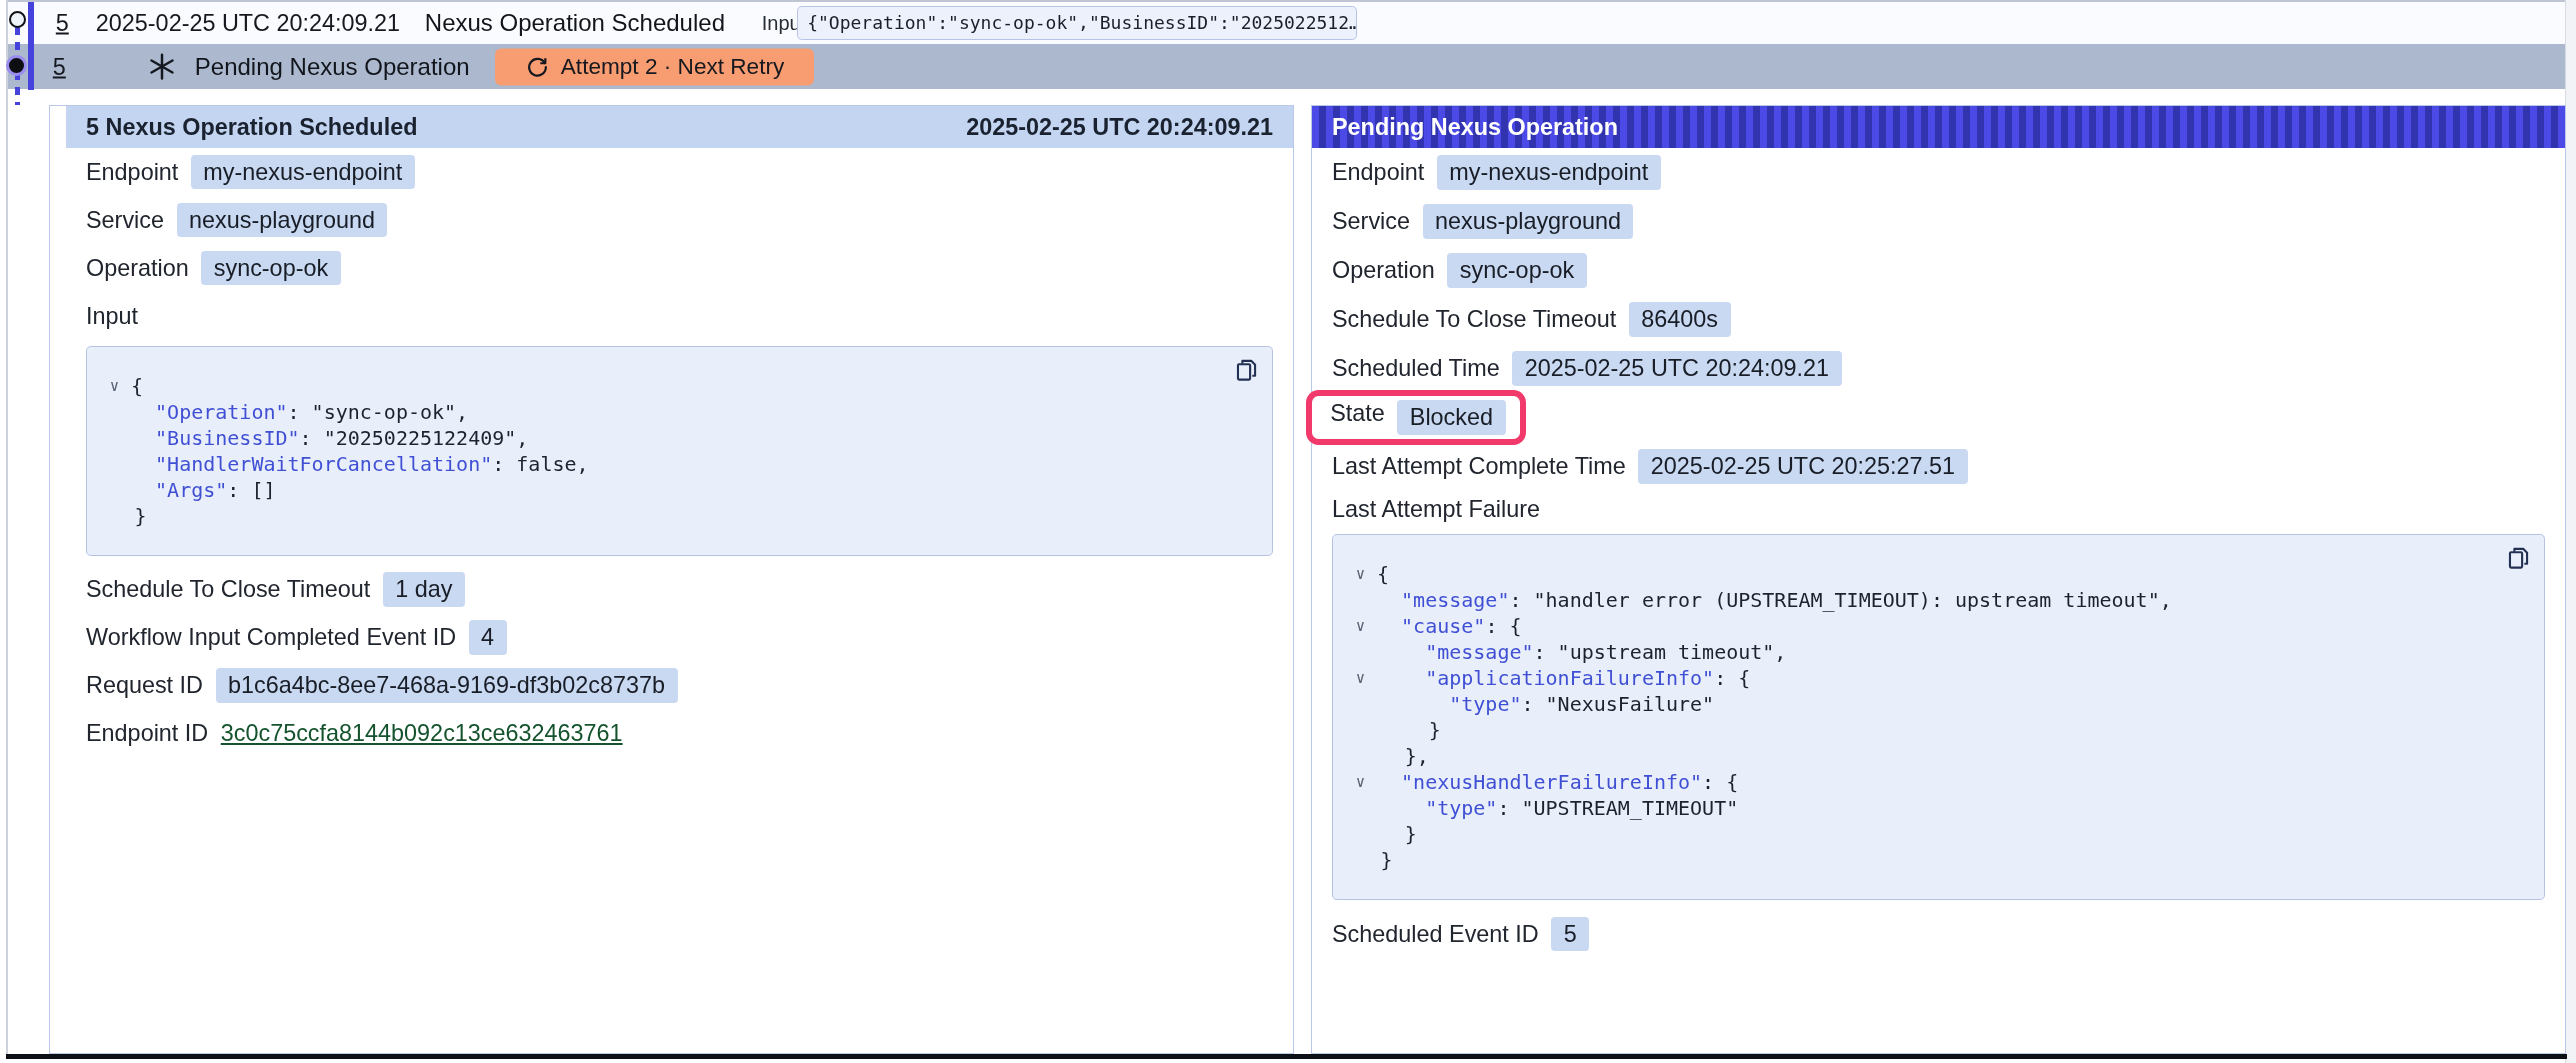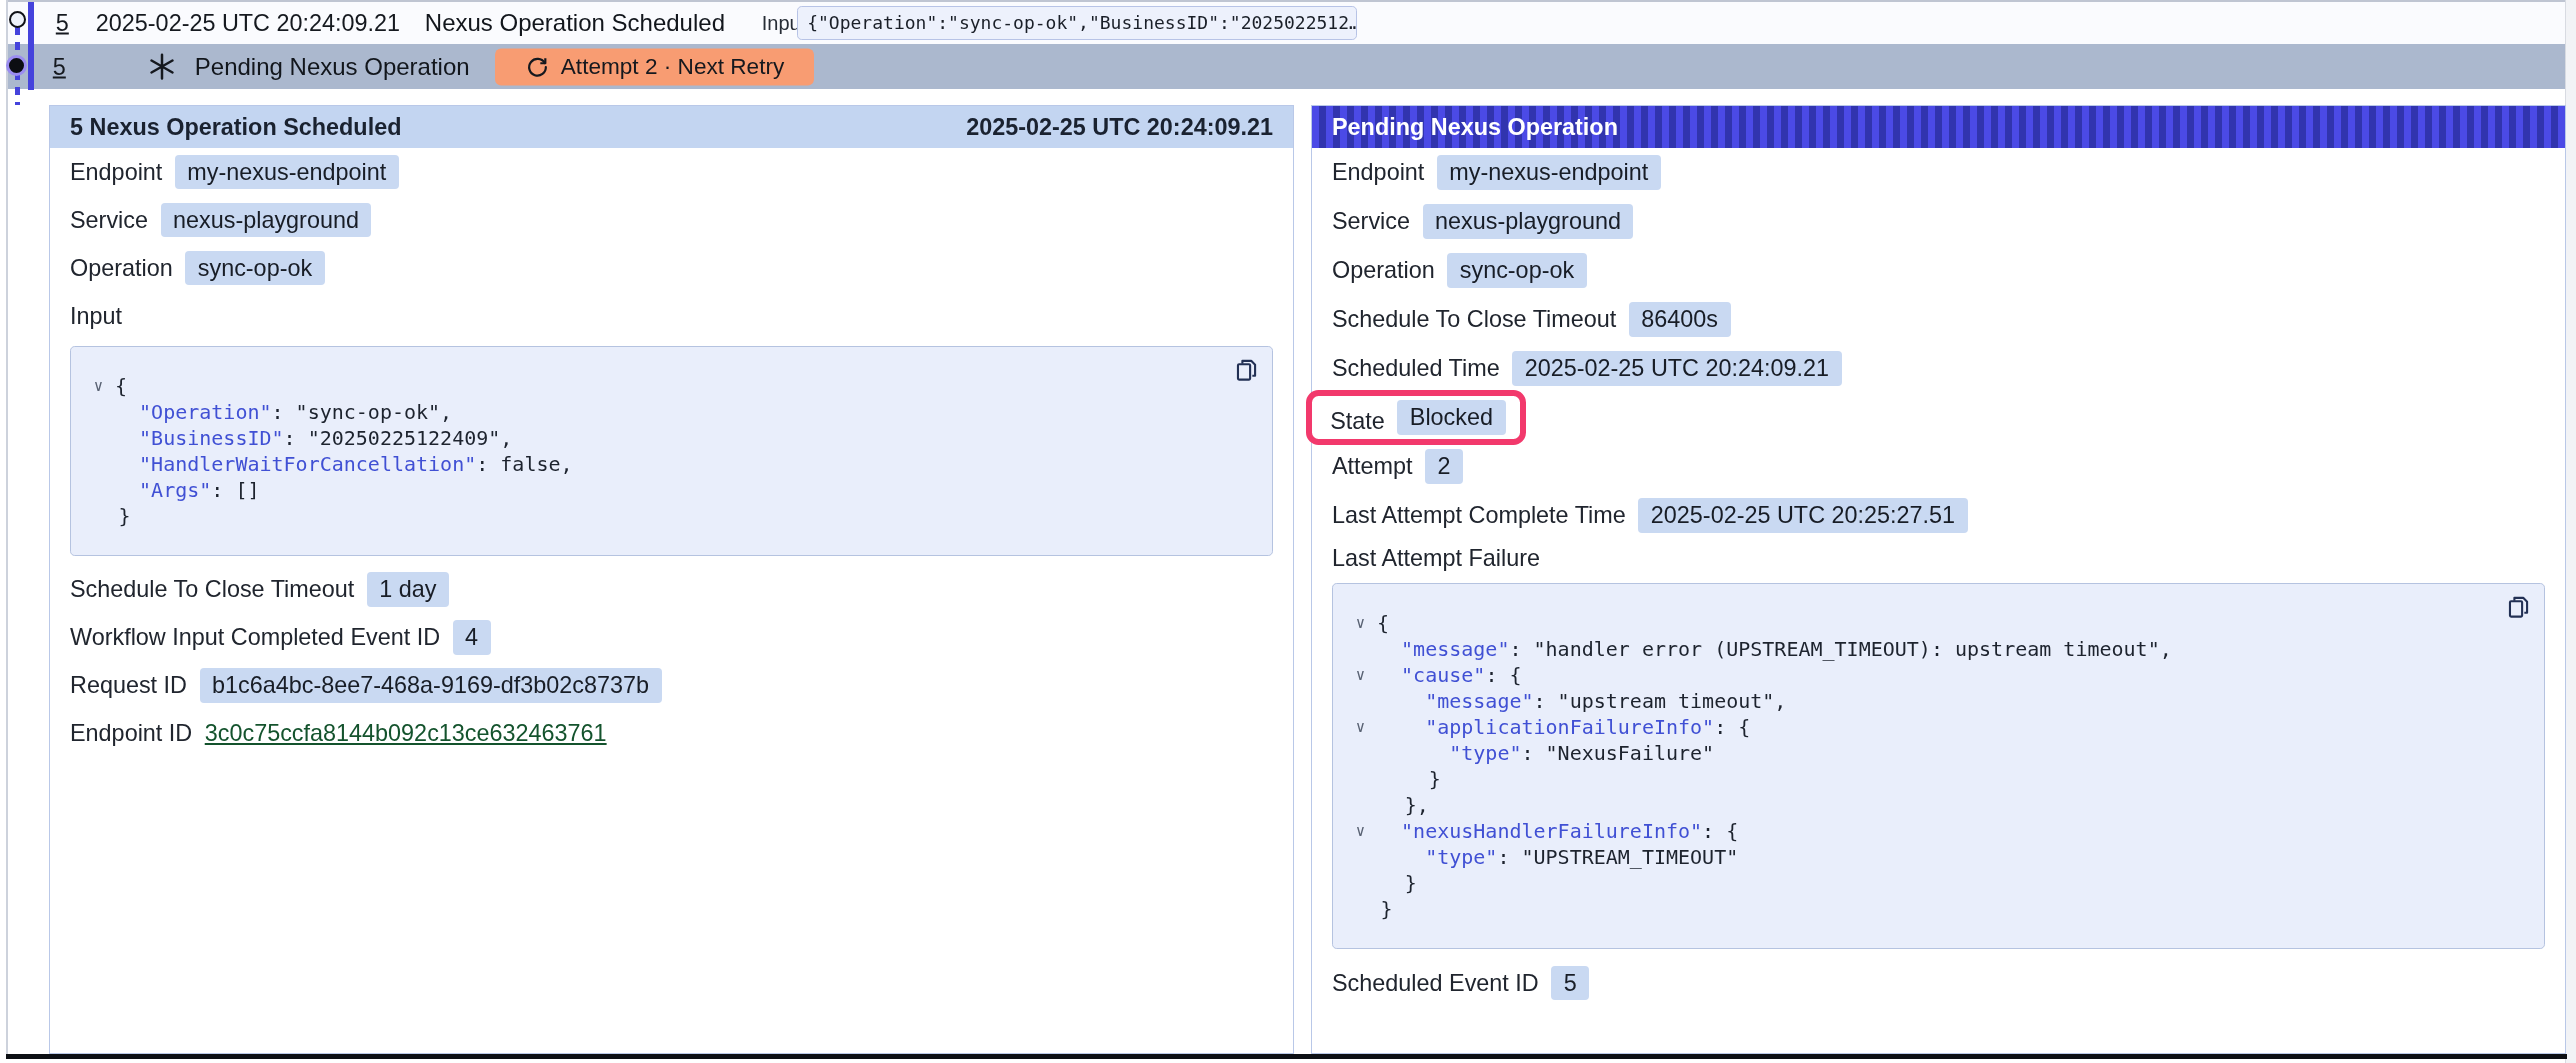"5 Nexus Operation Scheduled" .panel.left { padding-left: none -> 16px }
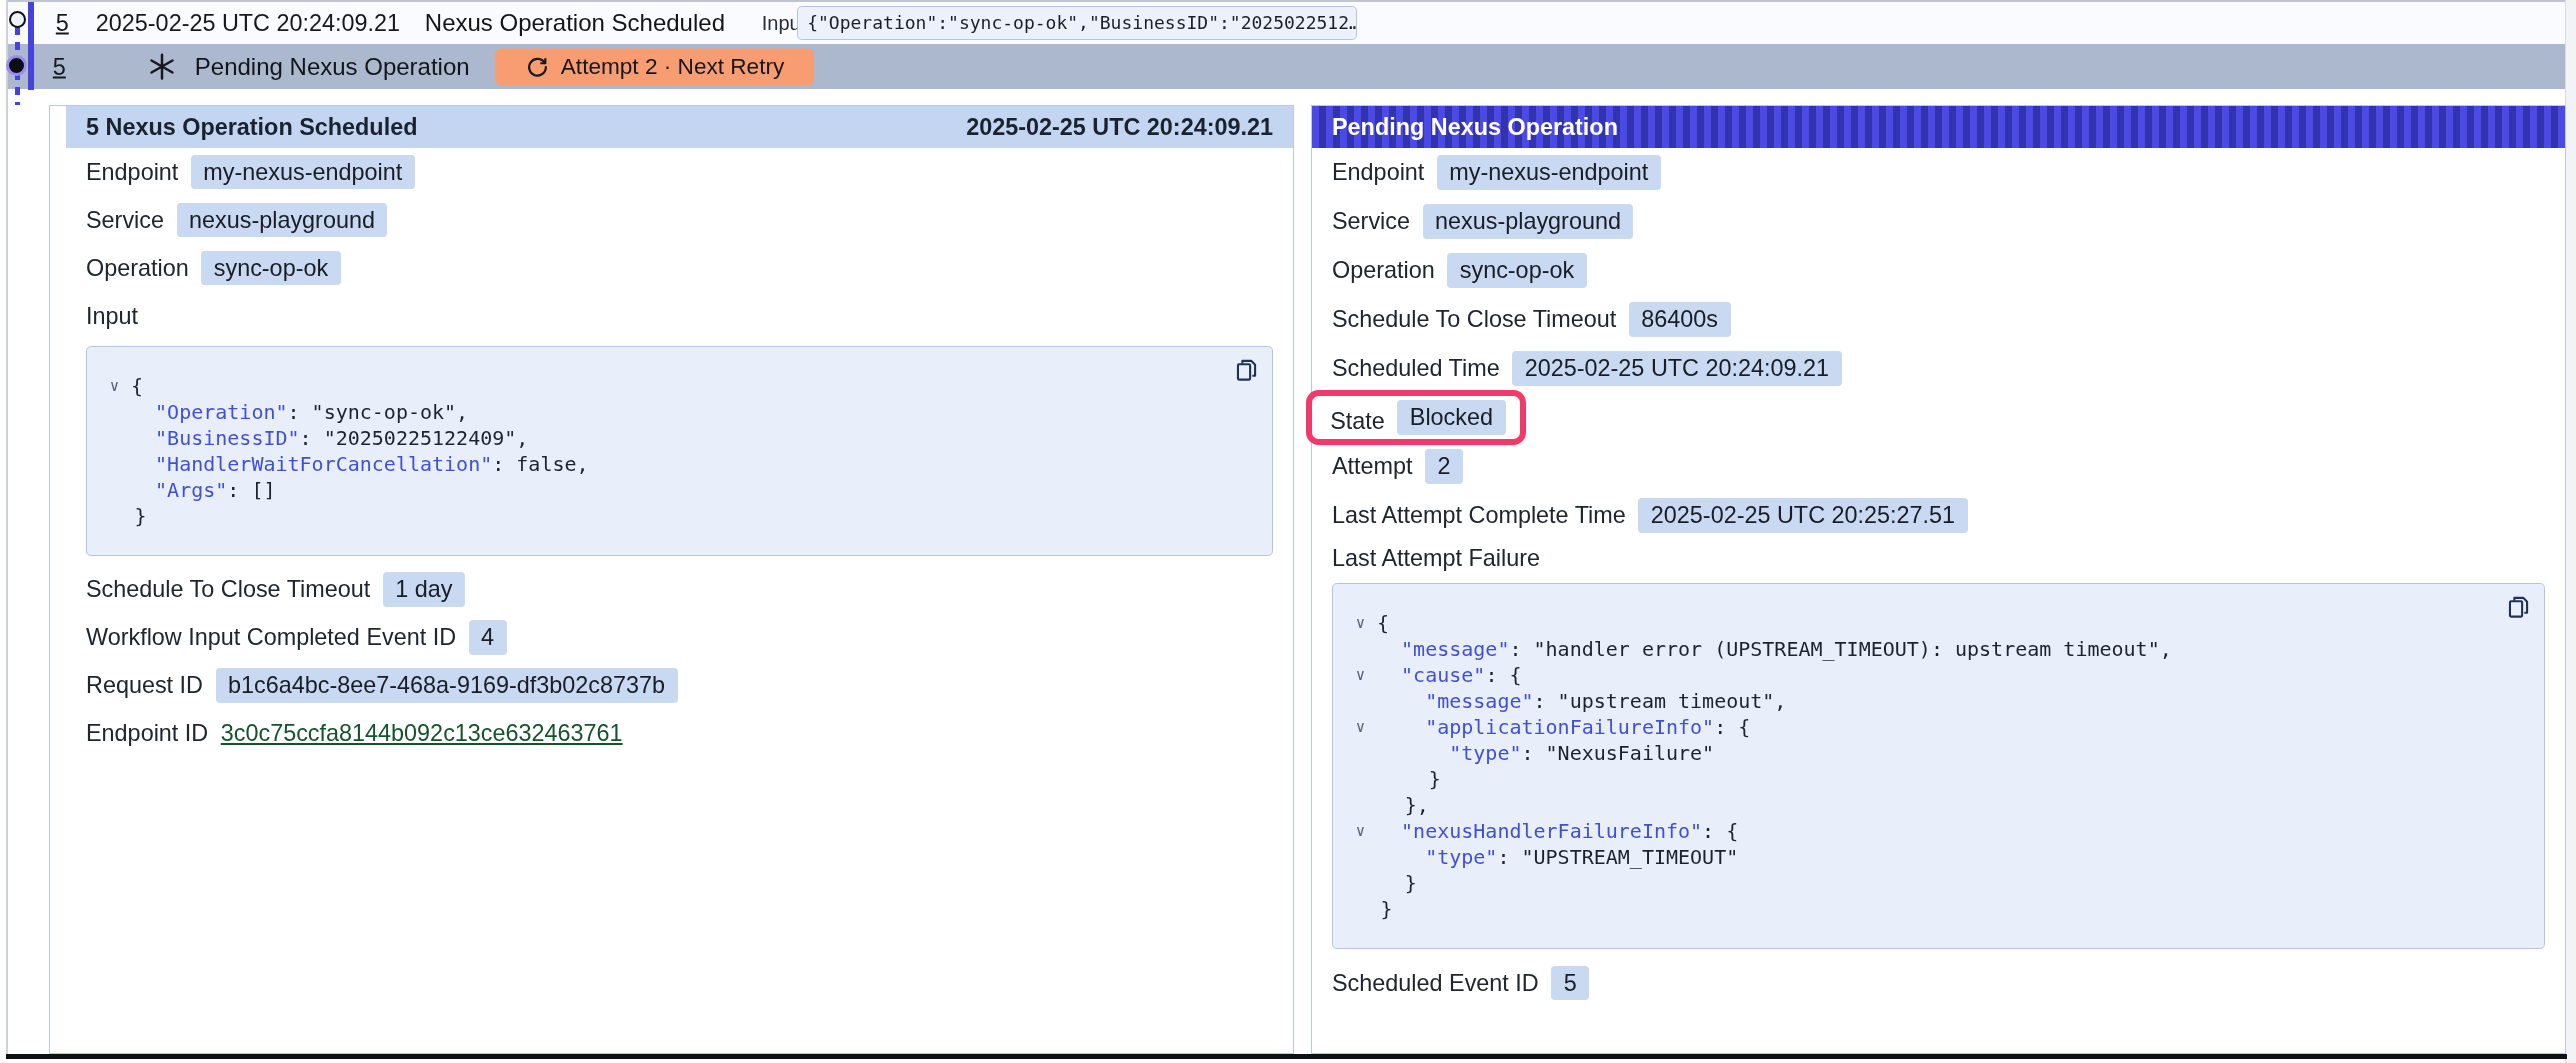"State" .annotation { align-items: flex-end -> flex-start }
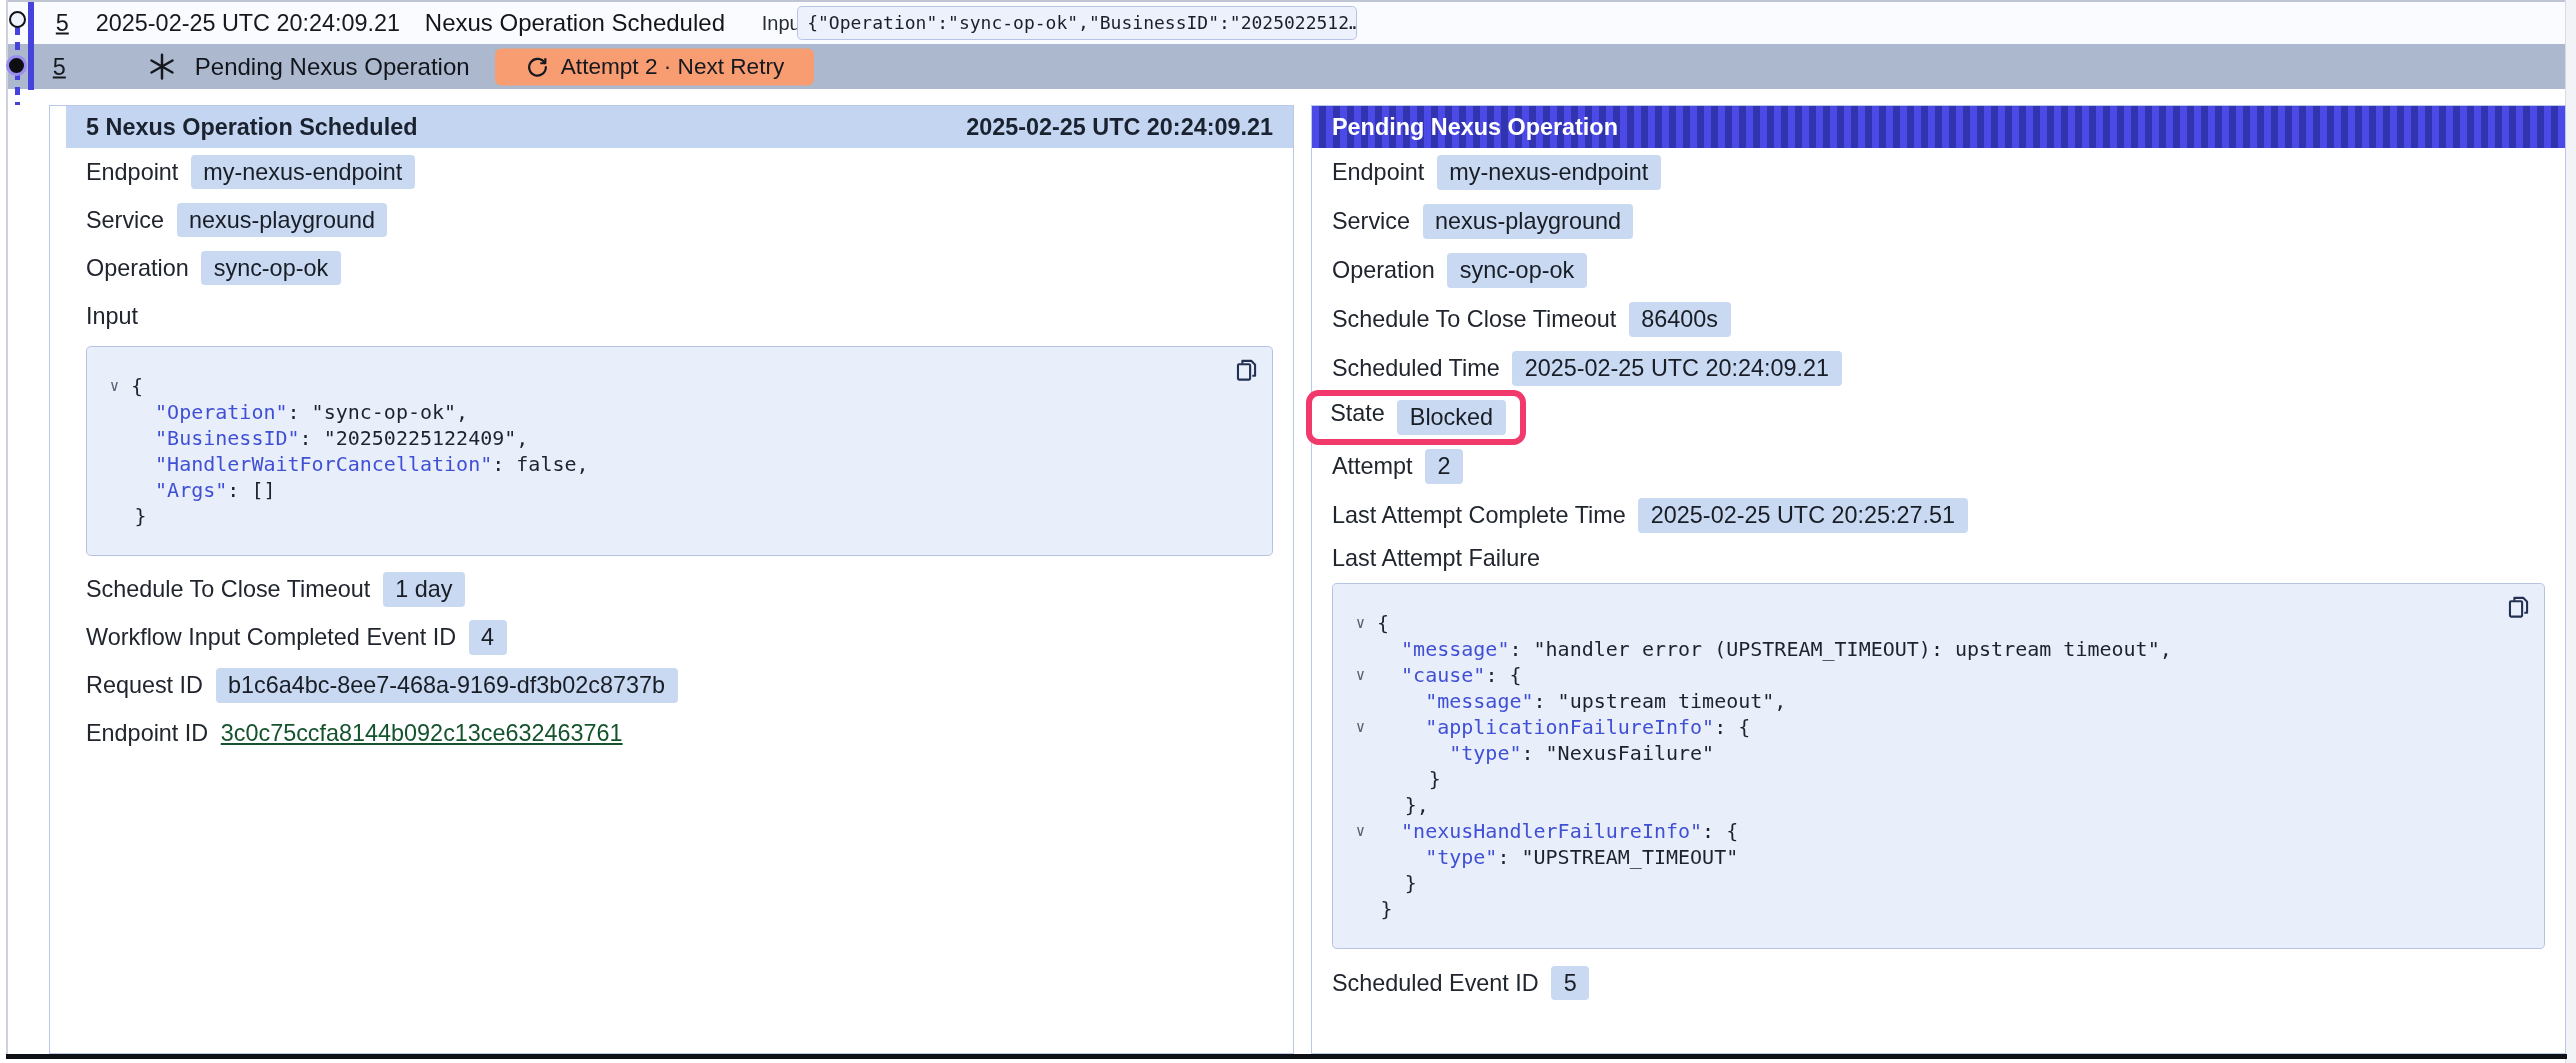"Attempt" div.f-row { html: <div> <span>Attempt</span> <span>2</span> </div> -> none }
